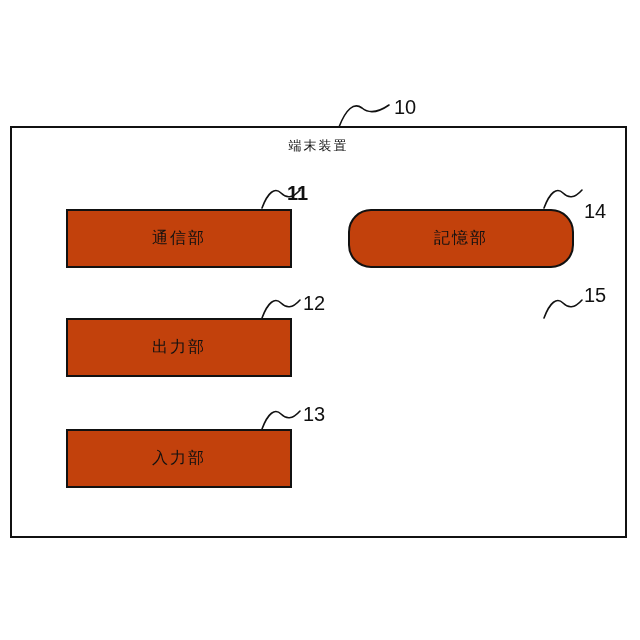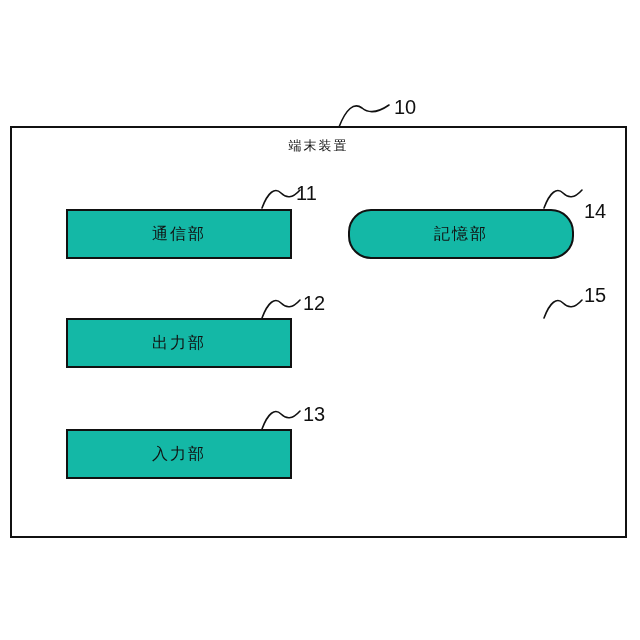"11" .ref-11 { font-weight: none -> bold; left: 296px -> 287px }
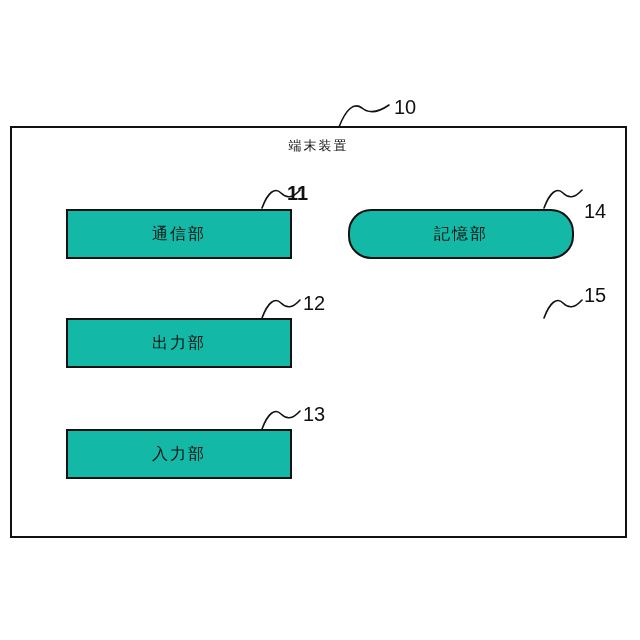"通信部" .block { background: #14b8a6 -> #c2410c; height: 50px -> 59px }
